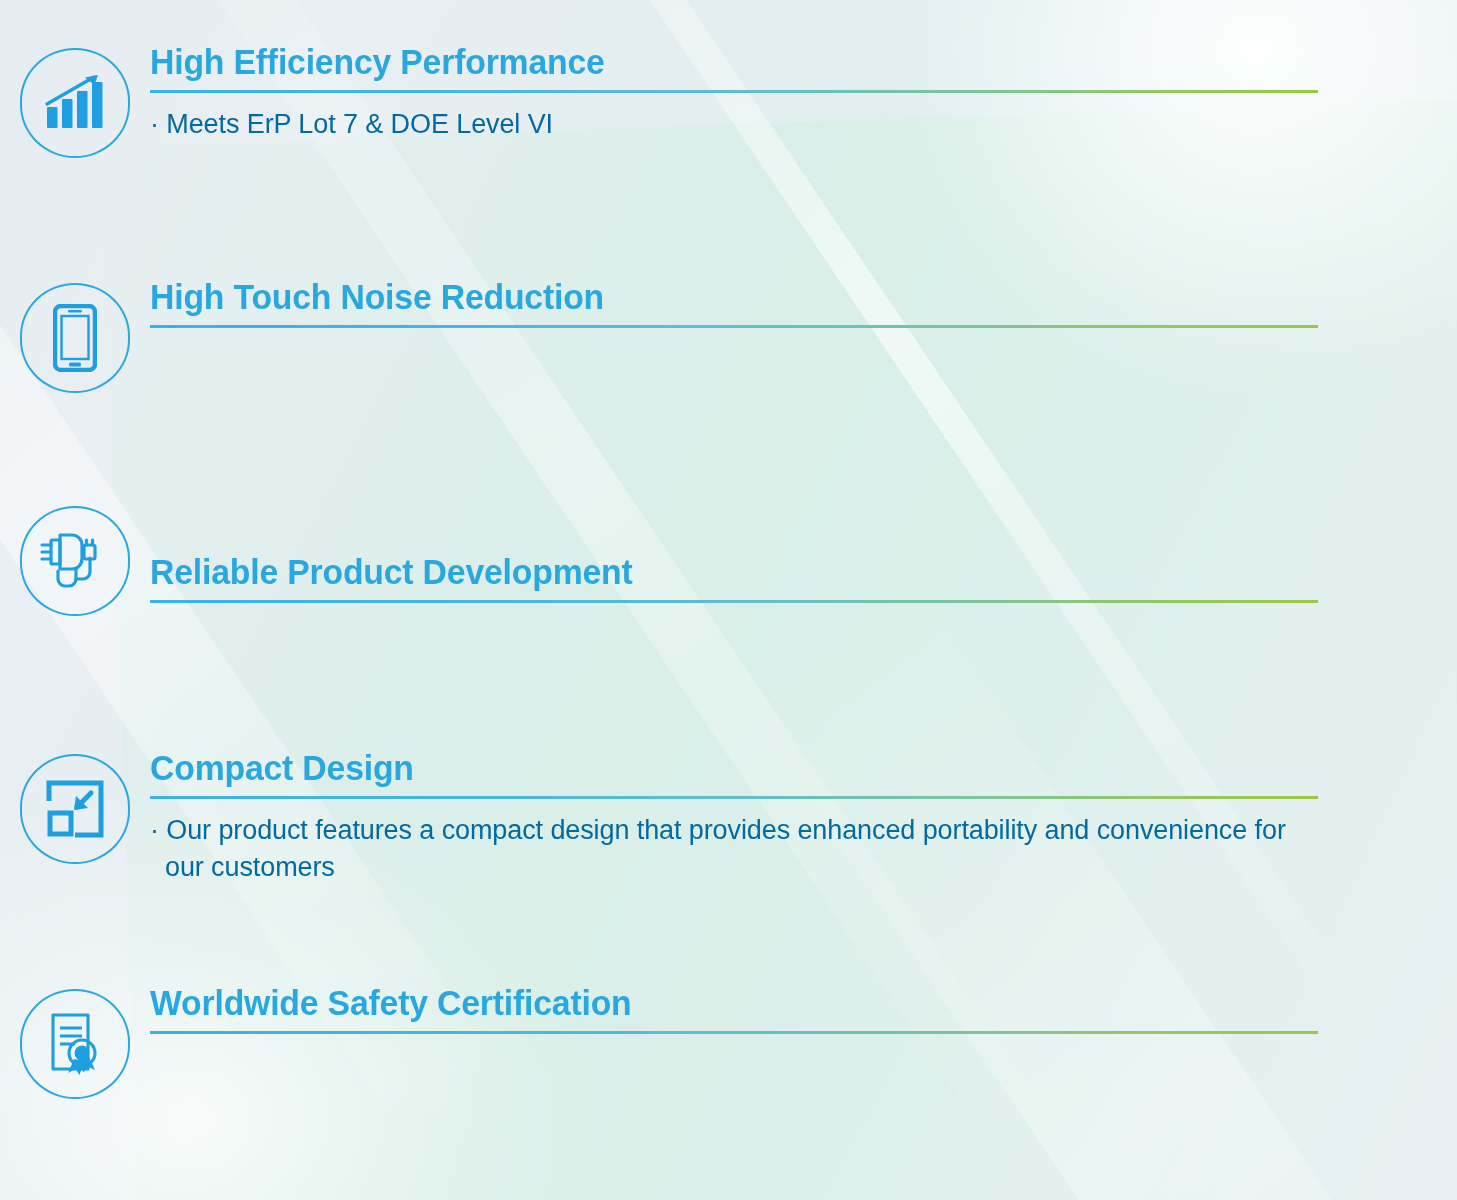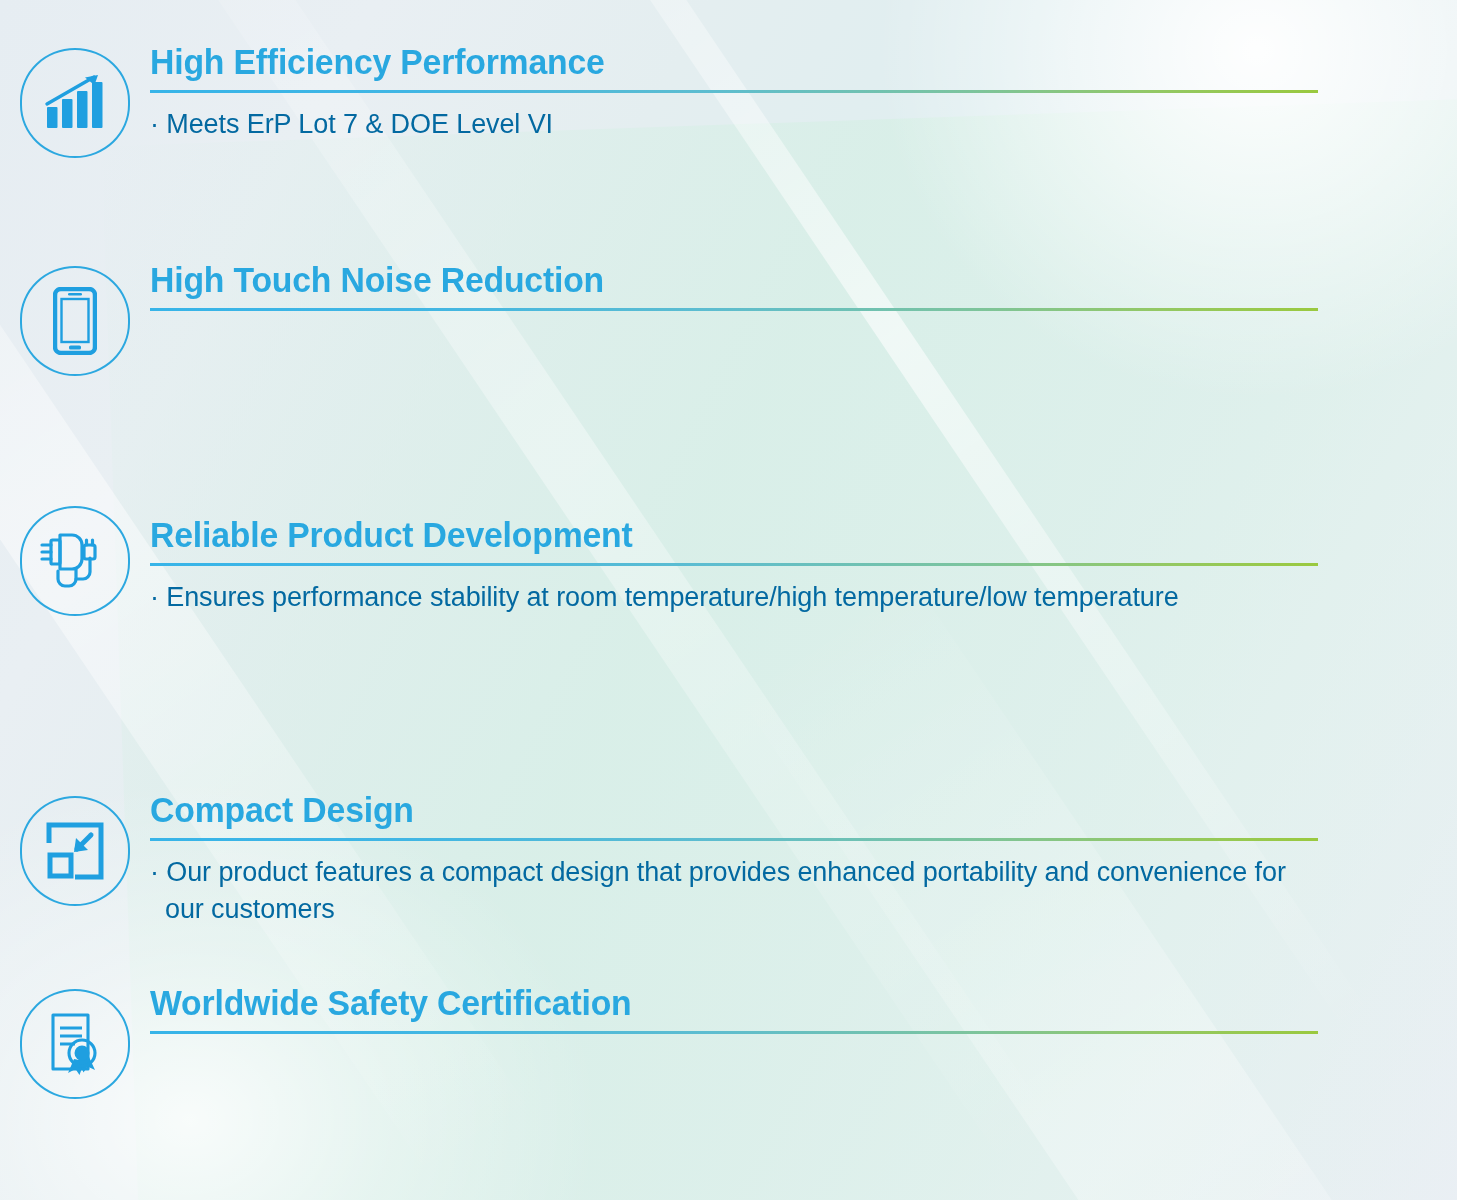"High Touch Noise Reduction" #feature-row-1 { top: 260px -> 277px }
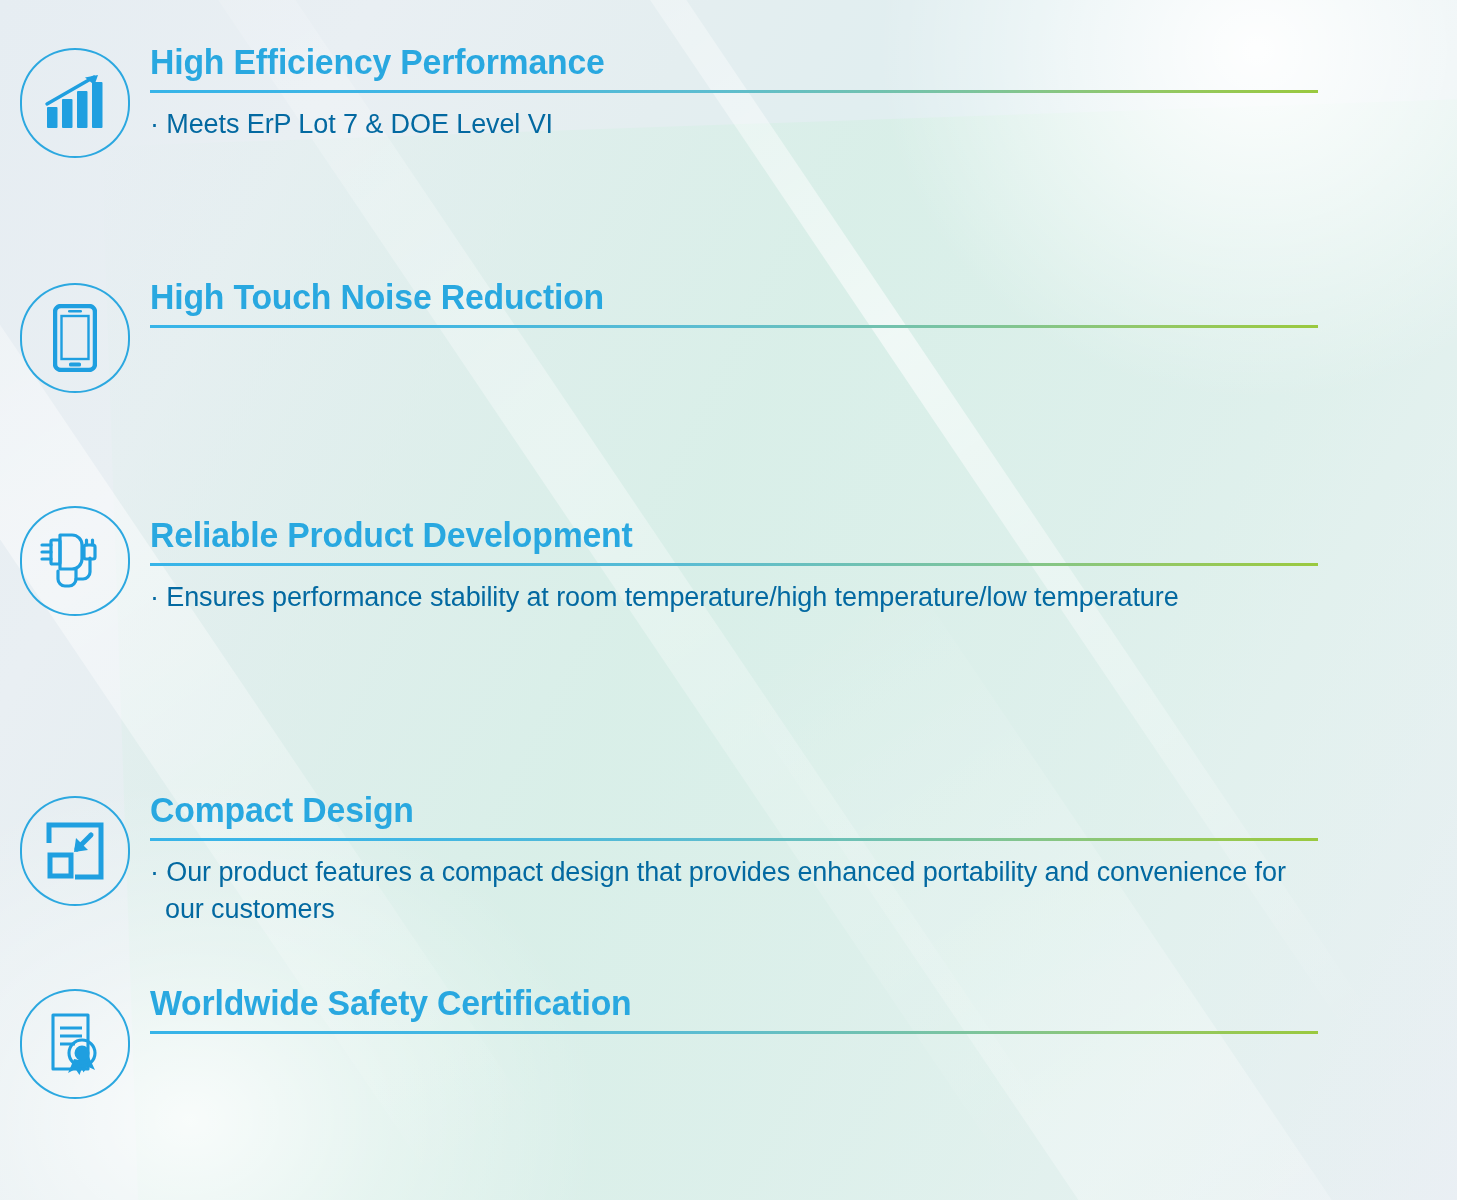"· Ensures performance stability at" div.feature-line { html: <div>· Ensures performance stability at room temperature/high temperature/low temperature</div> -> none }
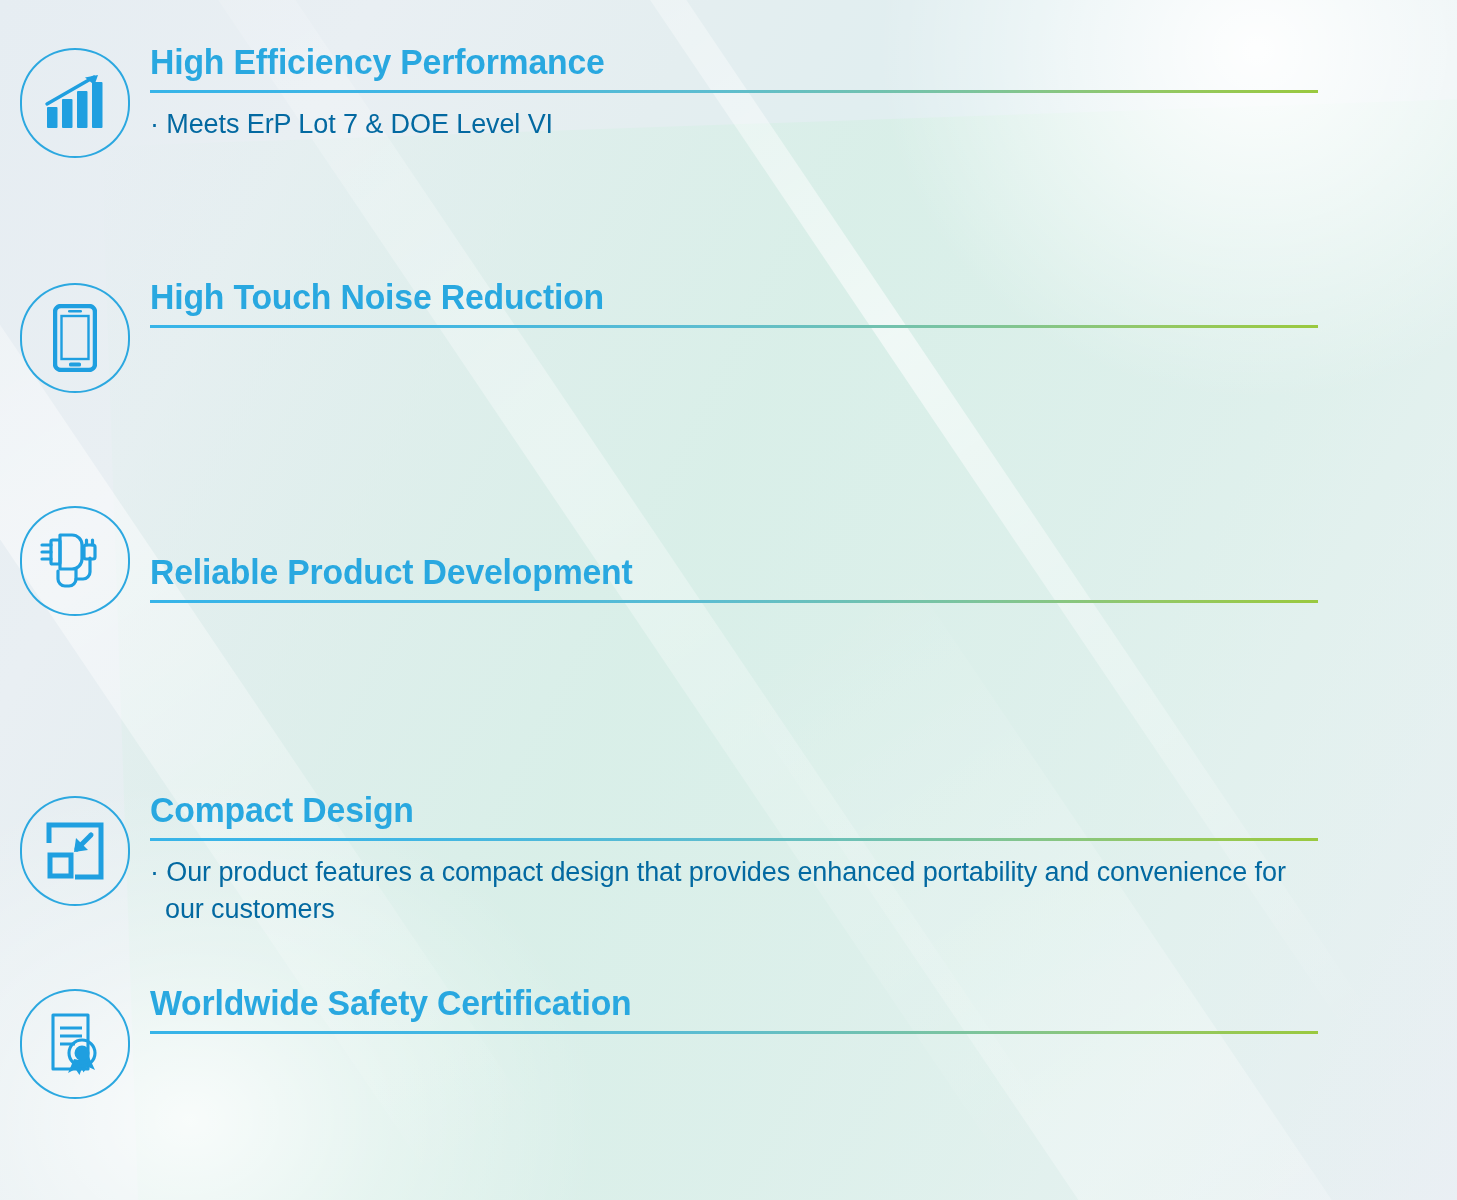"Compact Design" #feature-row-3 { margin-top: 42px -> none }
